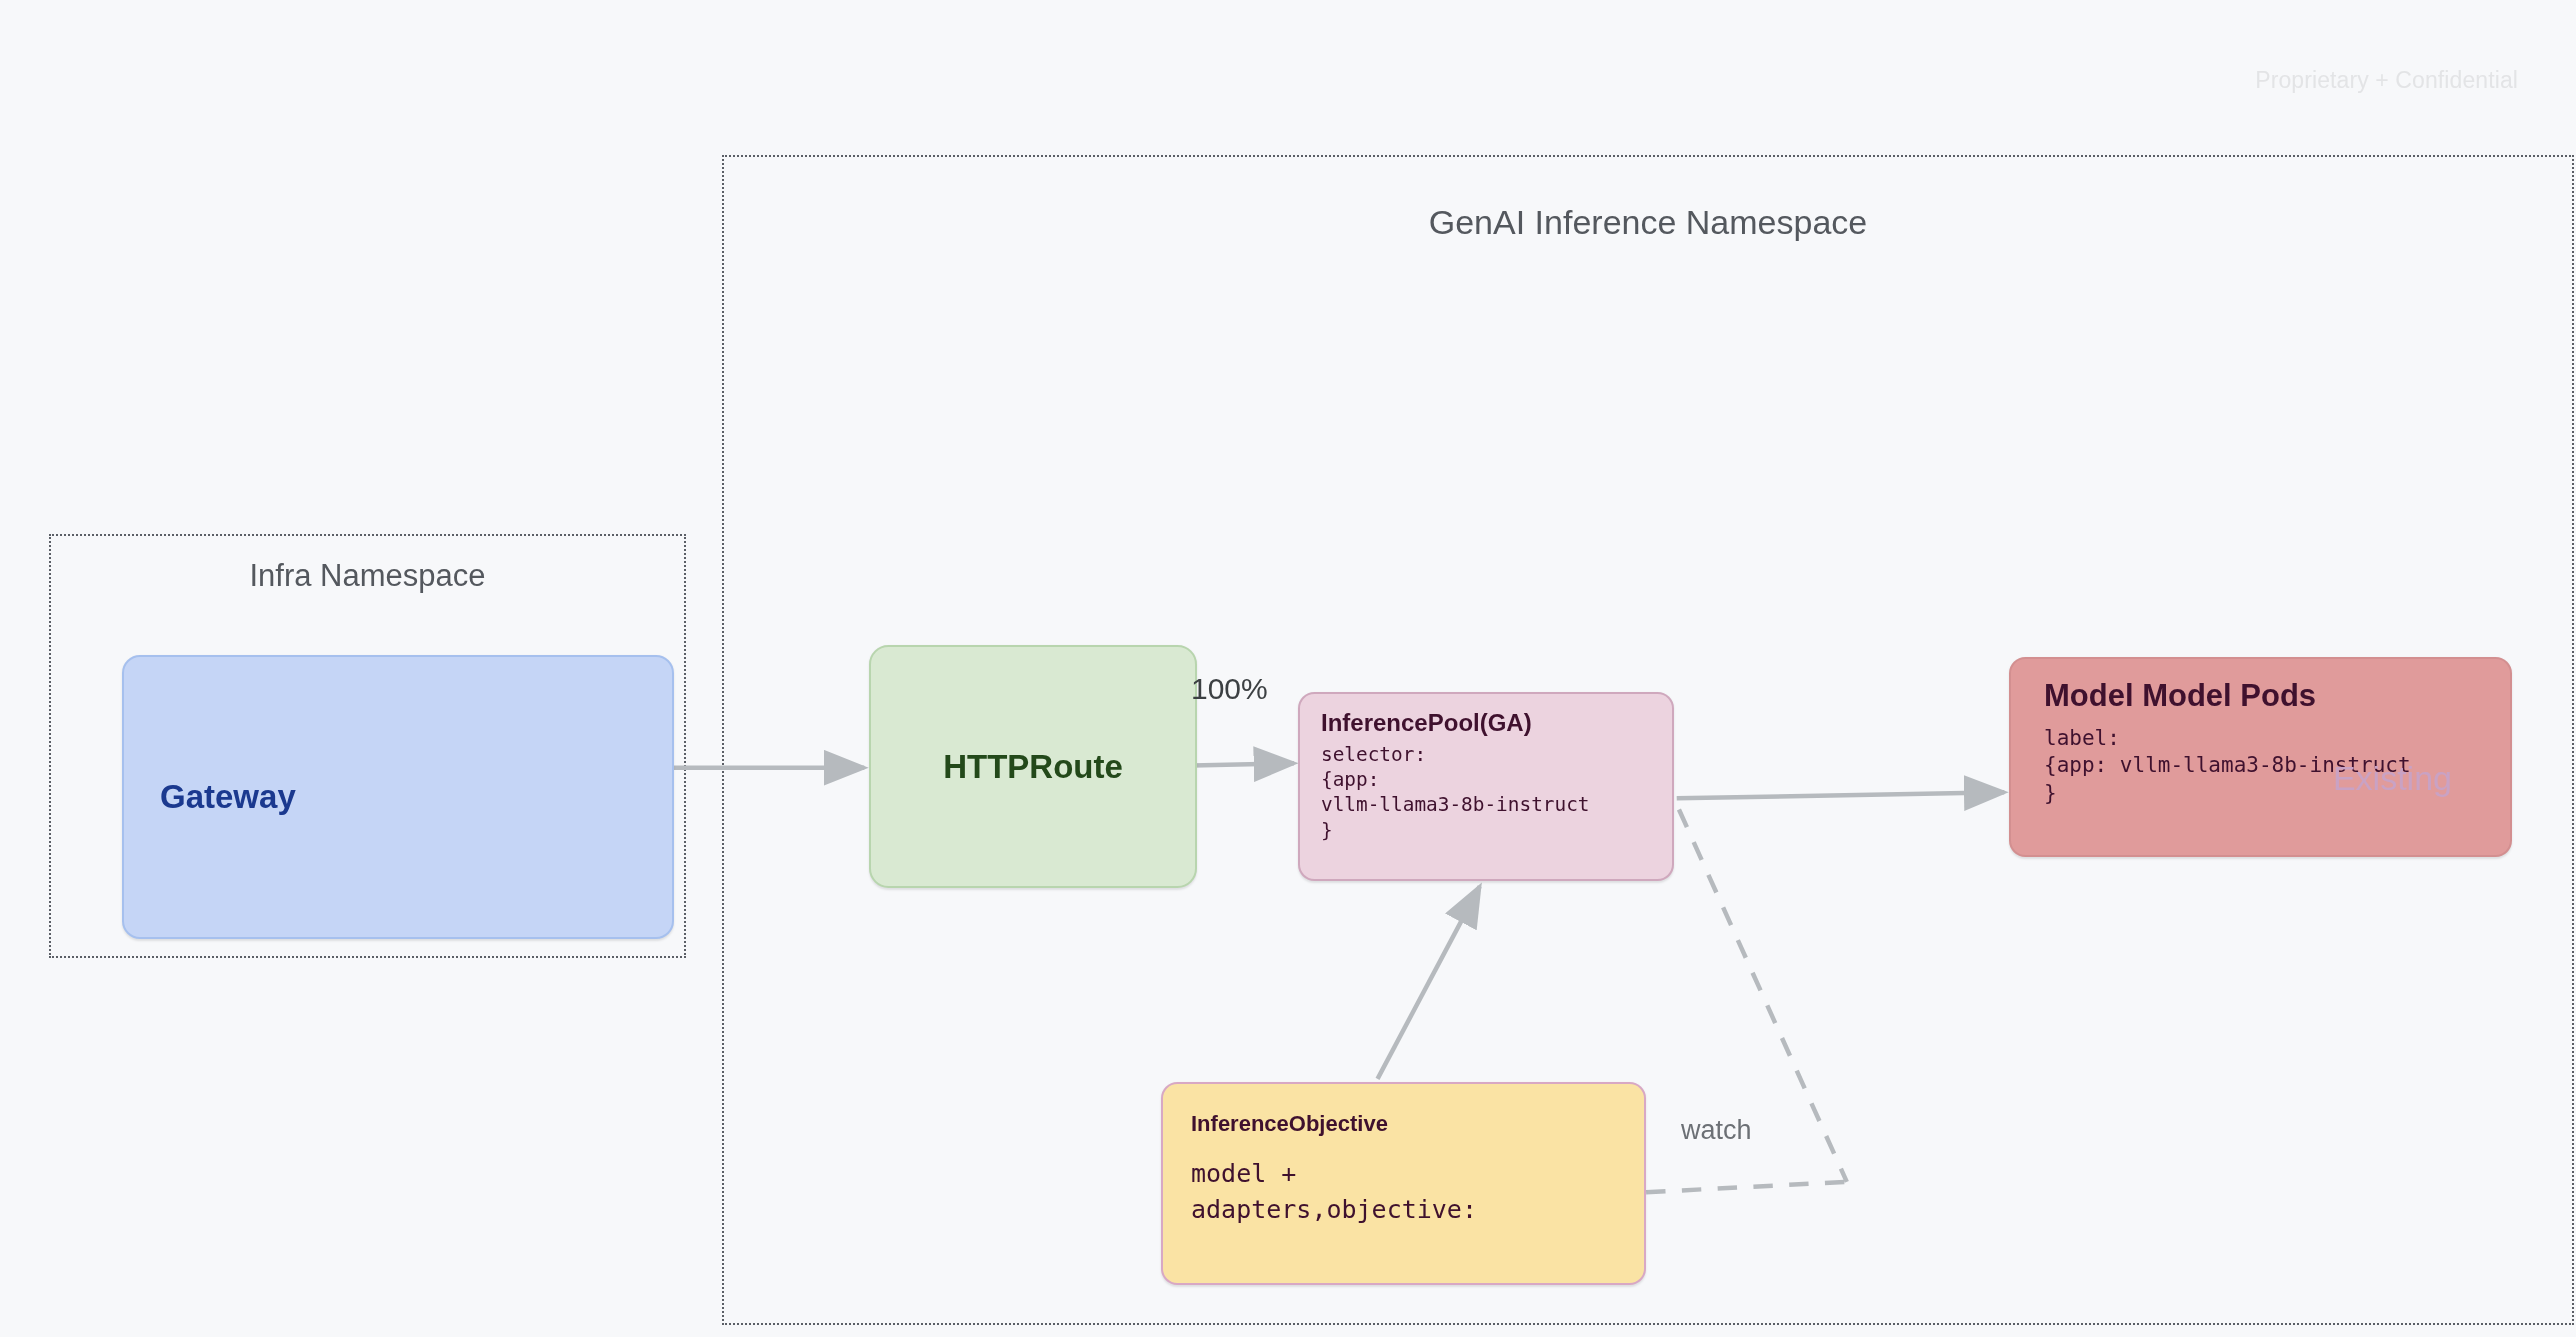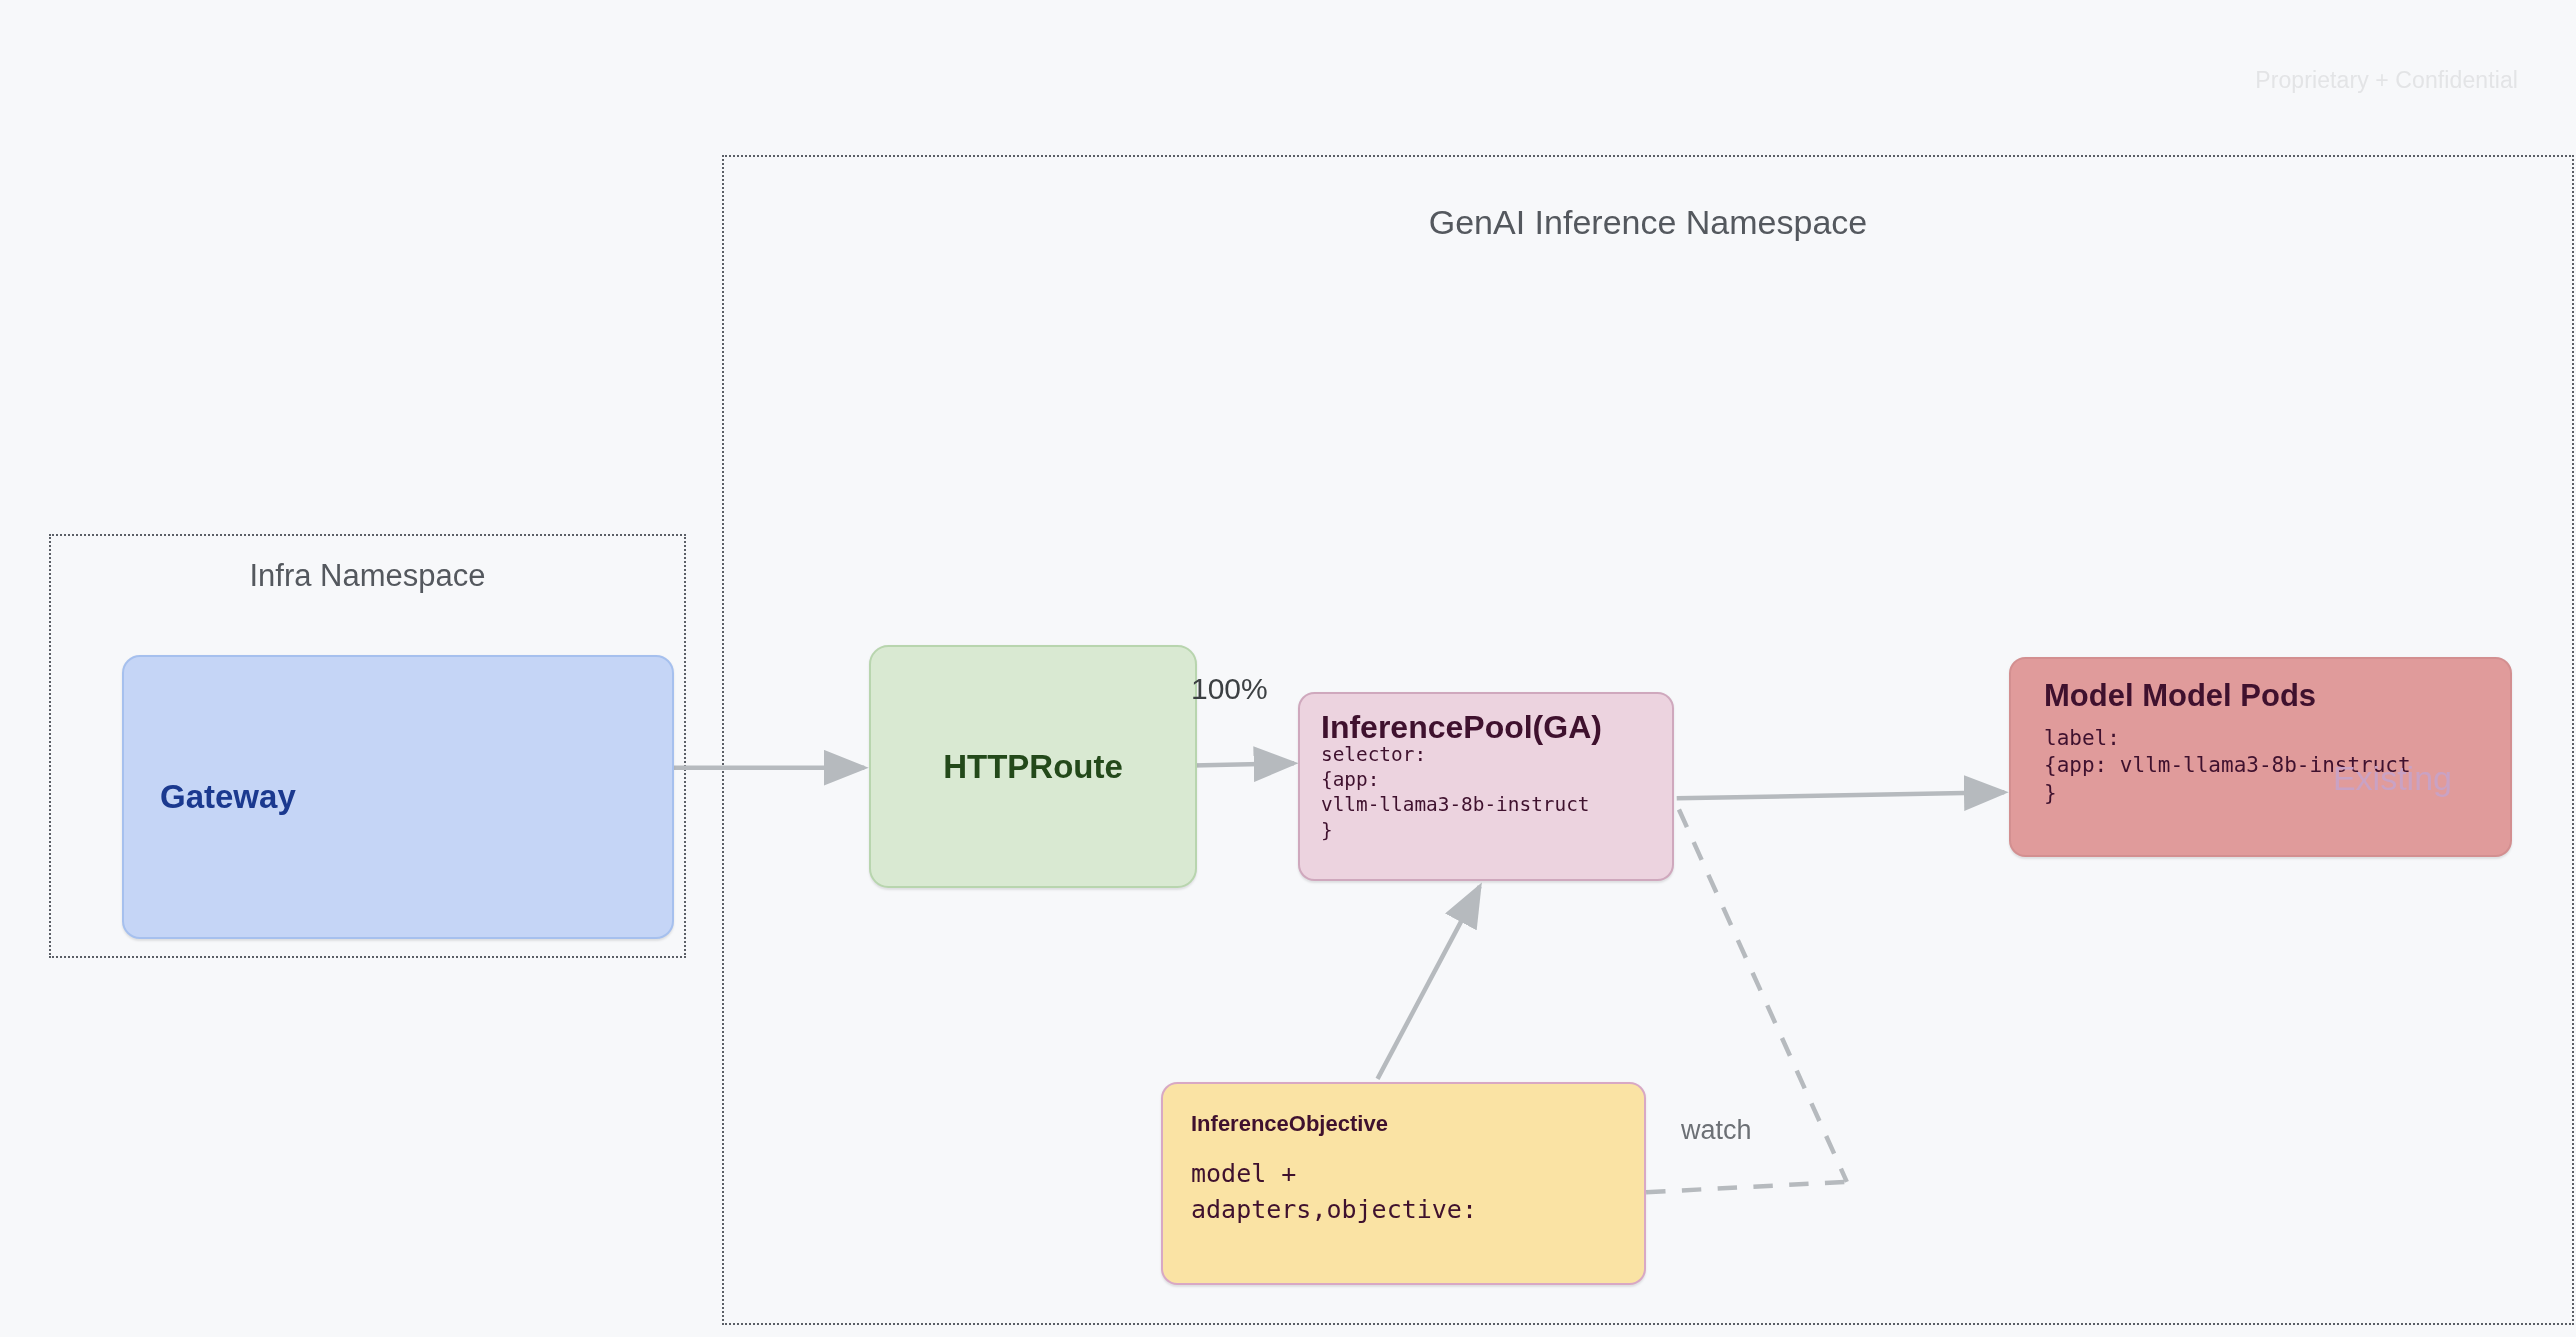"InferencePool(GA)" #inferencepool .title { font-size: 32px -> 24px }
